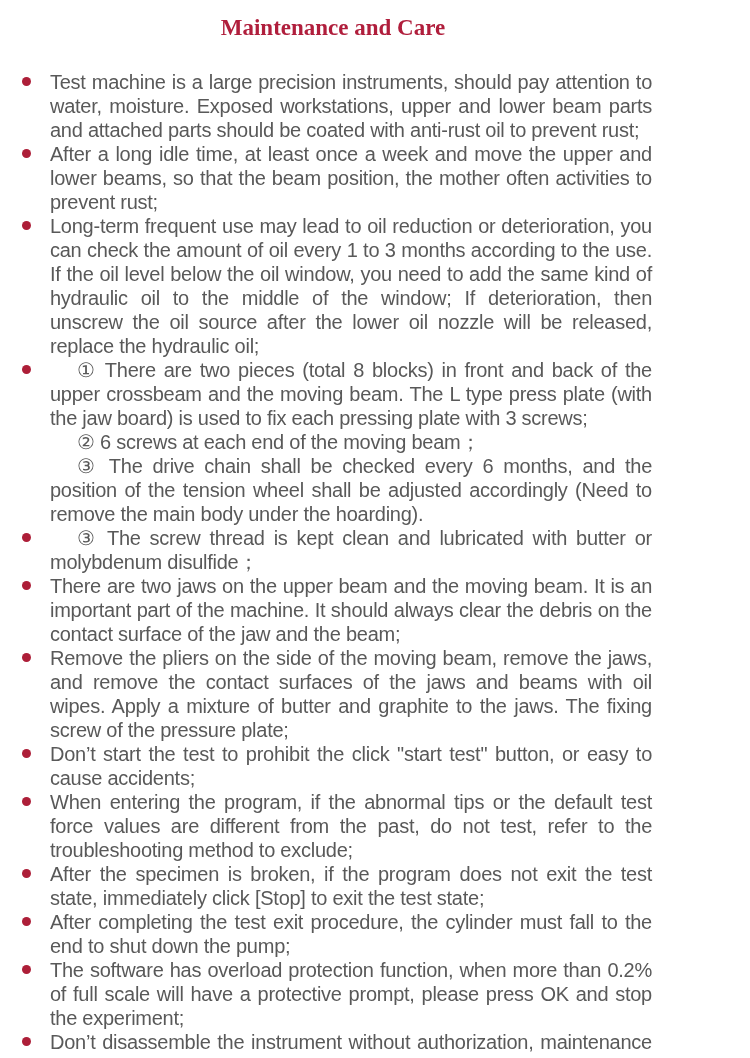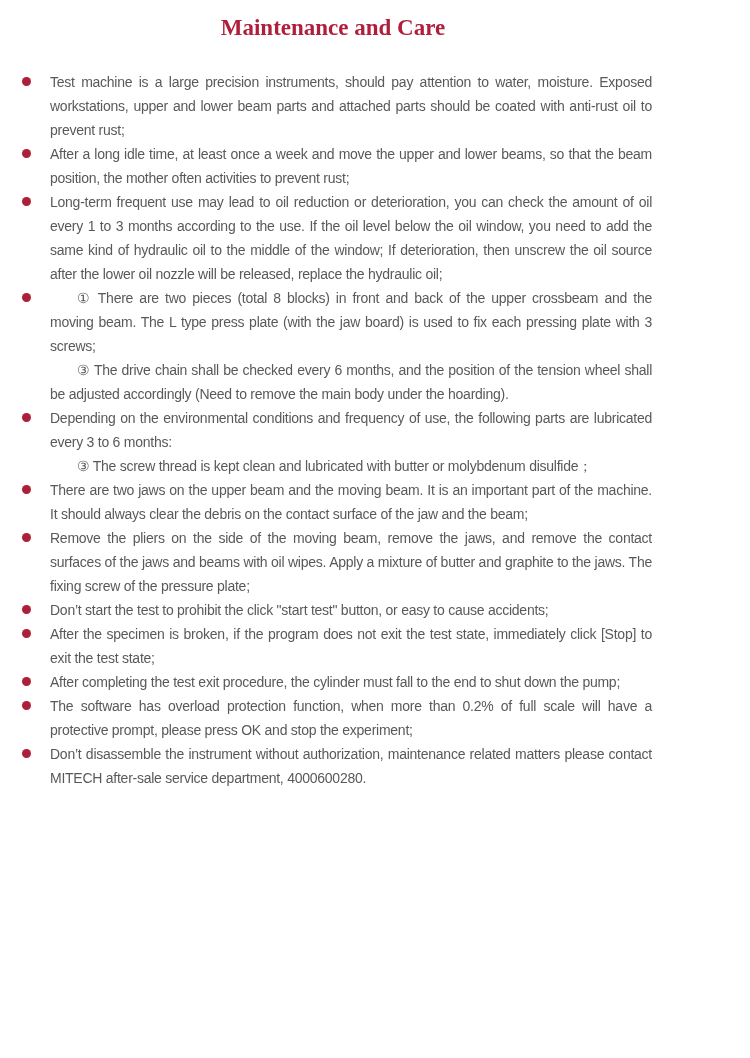"Test machine is a large" .item { font-size: 14px -> 20px }
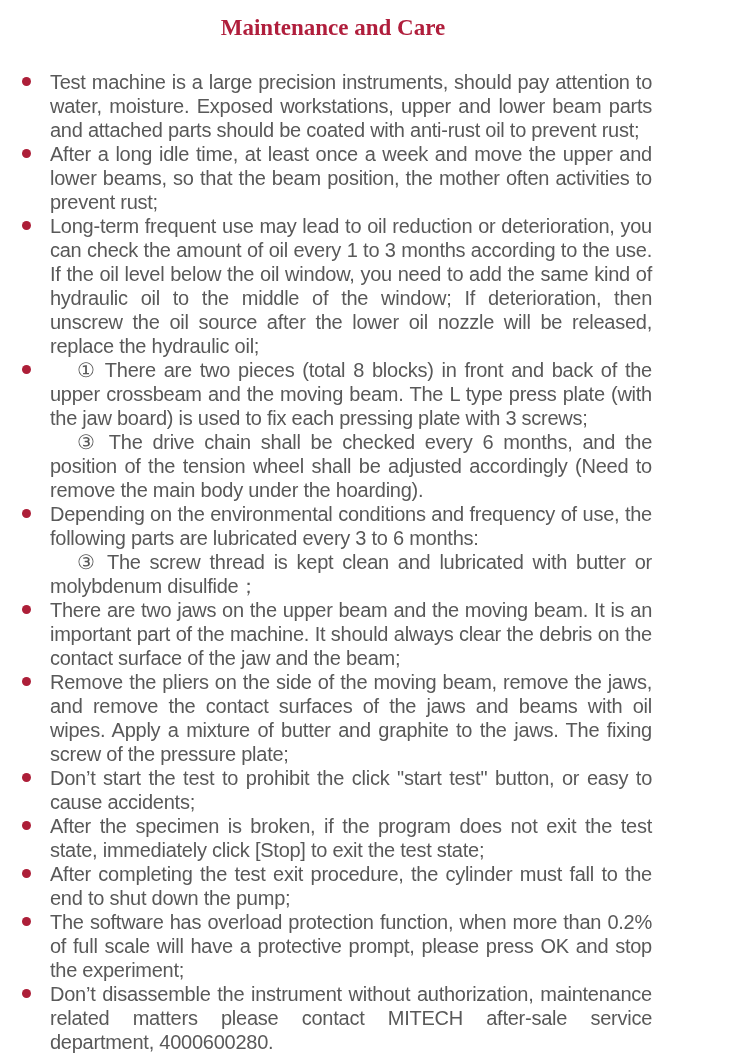"② 6 screws at each" p.item { html: none -> <p> <span>② 6 screws at each end of the moving beam；</span> </p> }
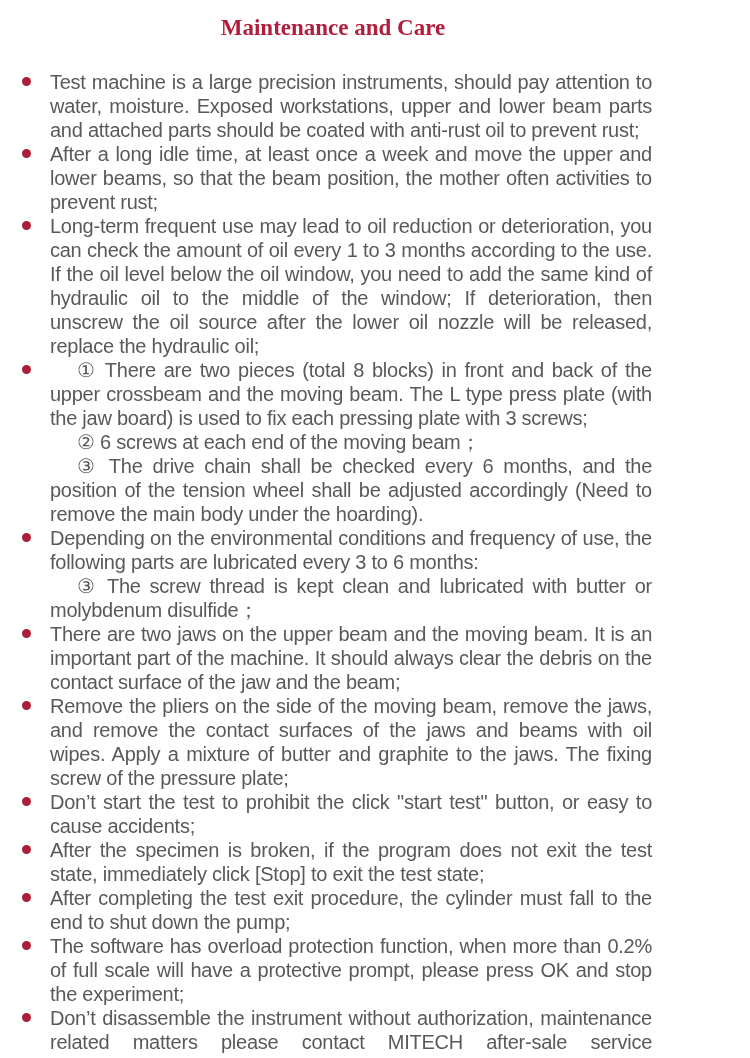"Depending on the environmental" span.item-text { html: <span>Depending on the environmental conditions and frequency of use, the following parts are lubricated every 3 to 6 months:</span> -> none }
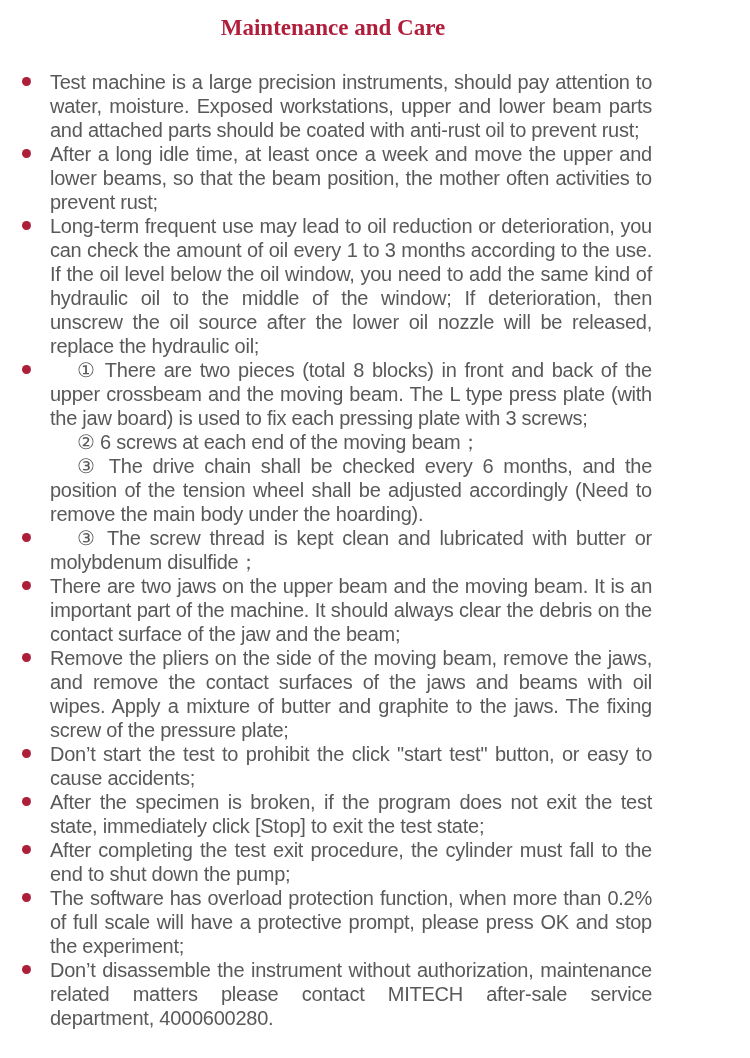"When entering the program, if" p.item { html: none -> <p> <span></span> <span>When entering the program, if the abnormal tips or the default test force values are different from the past, do not test, refer to the troubleshooting method to exclude;</span> </p> }
